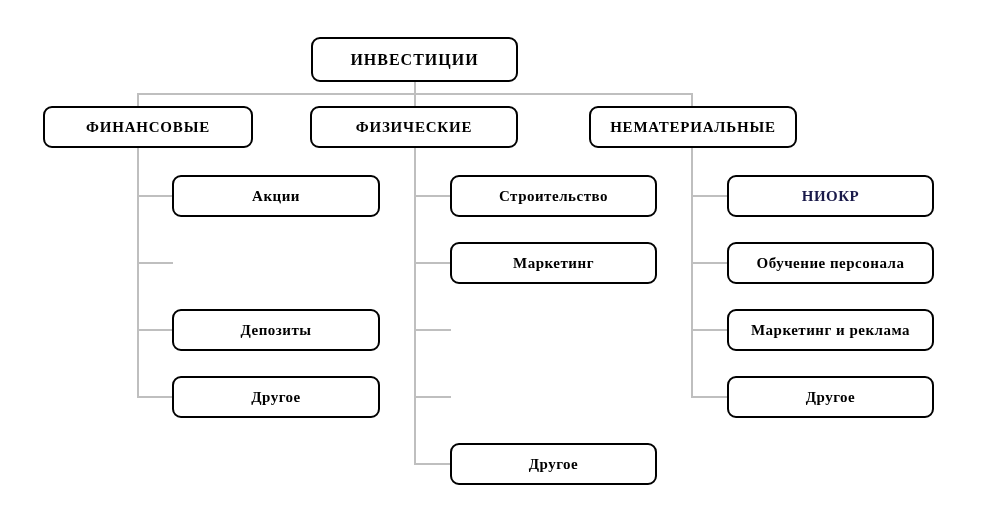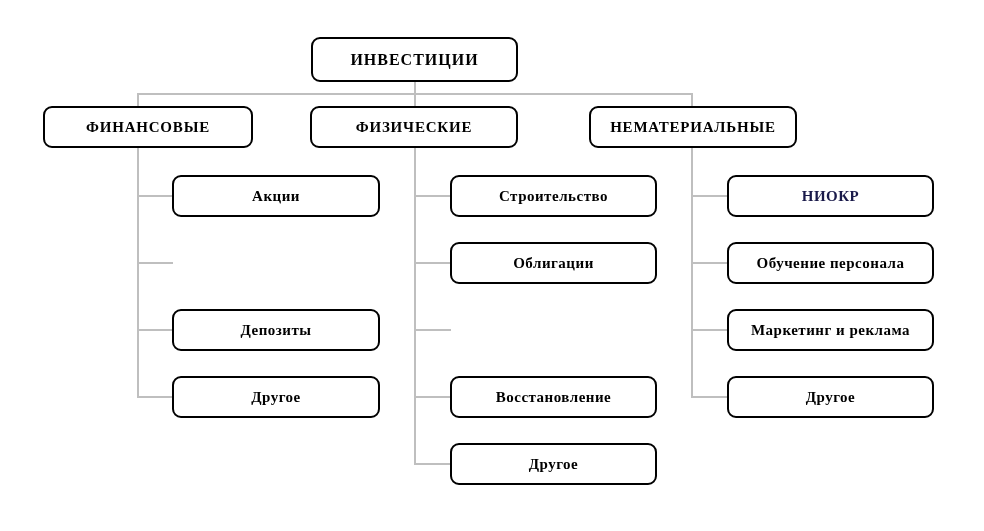"Облигации" span.lbl { text: Облигации -> Маркетинг }
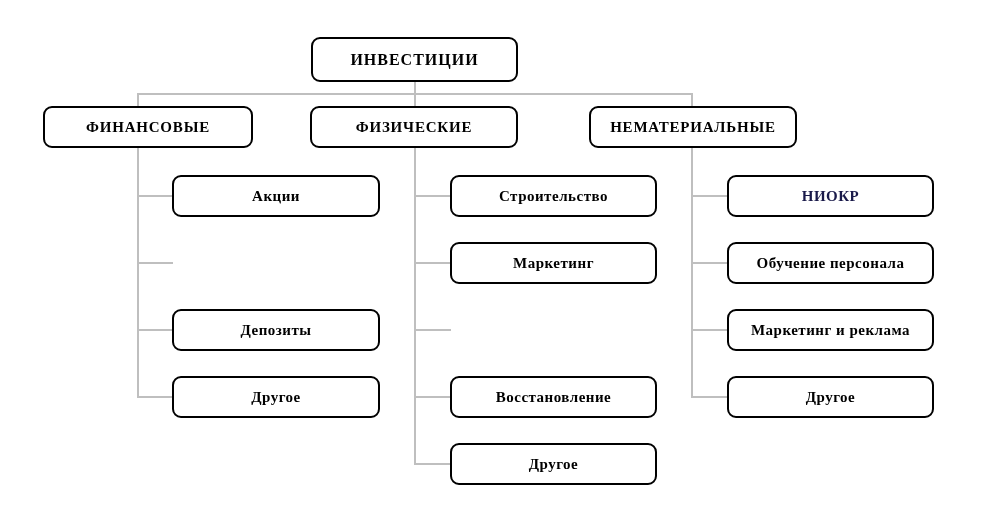"Восстановление" div.node { html: <div> <span>Восстановление</span> </div> -> none }
